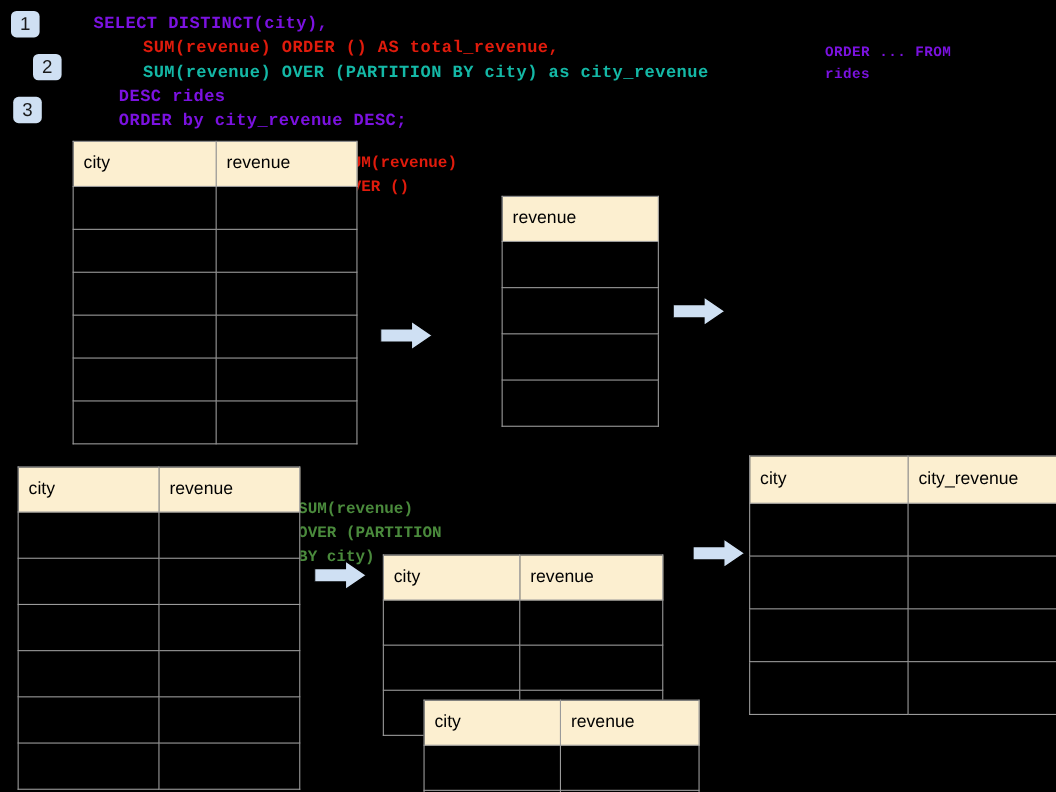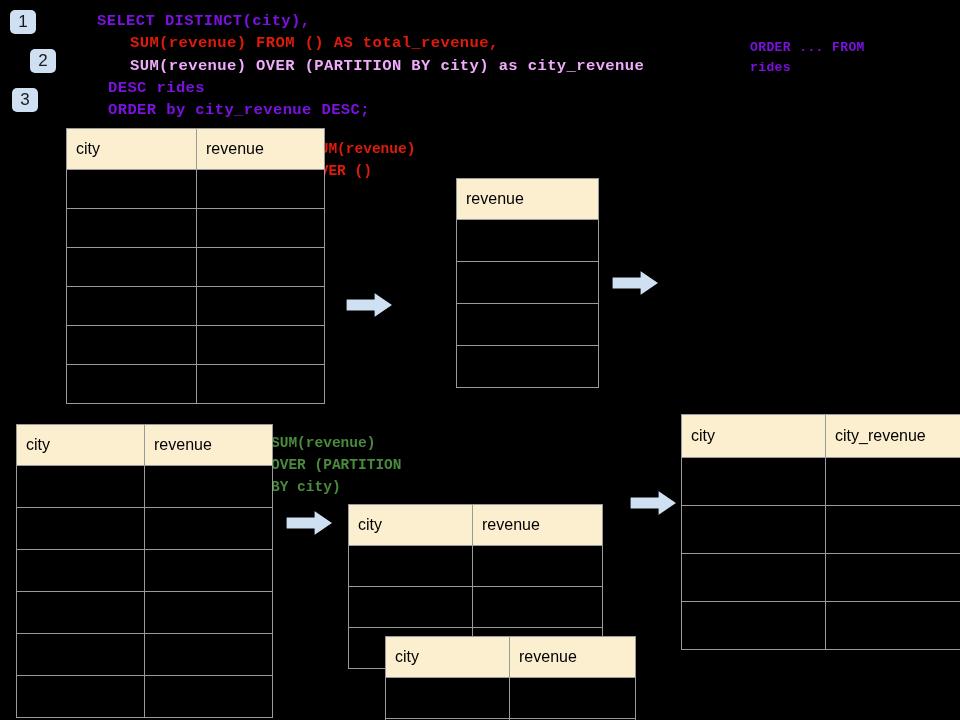"SELECT DISTINCT(city)," div.code { margin-left: 12px -> none }
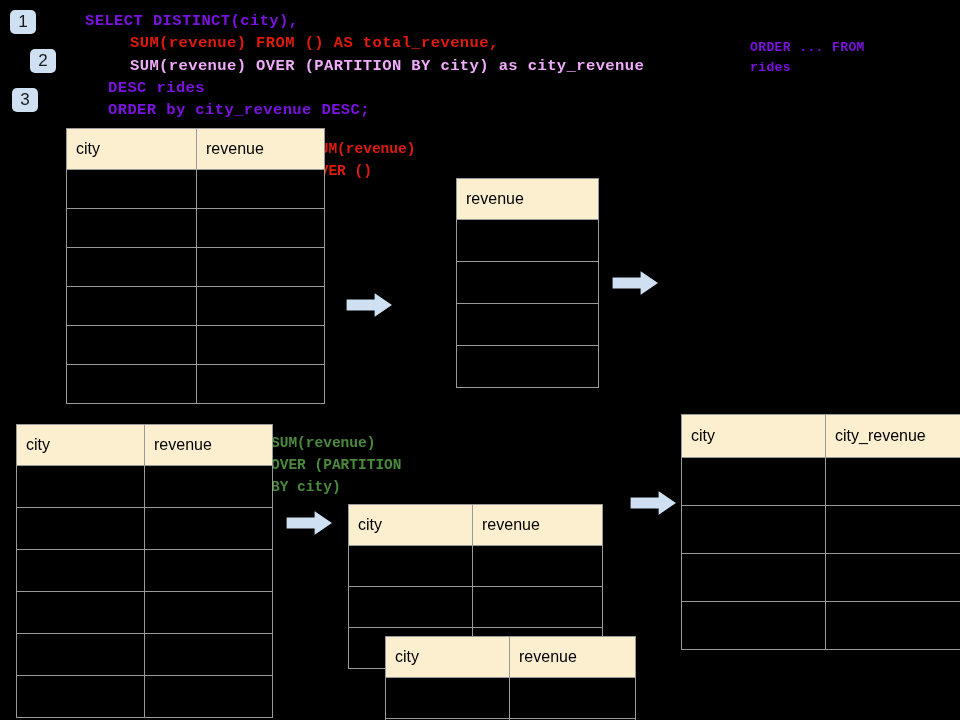"SUM(revenue) FROM () AS total_revenue," div.code { text: FROM -> ORDER }
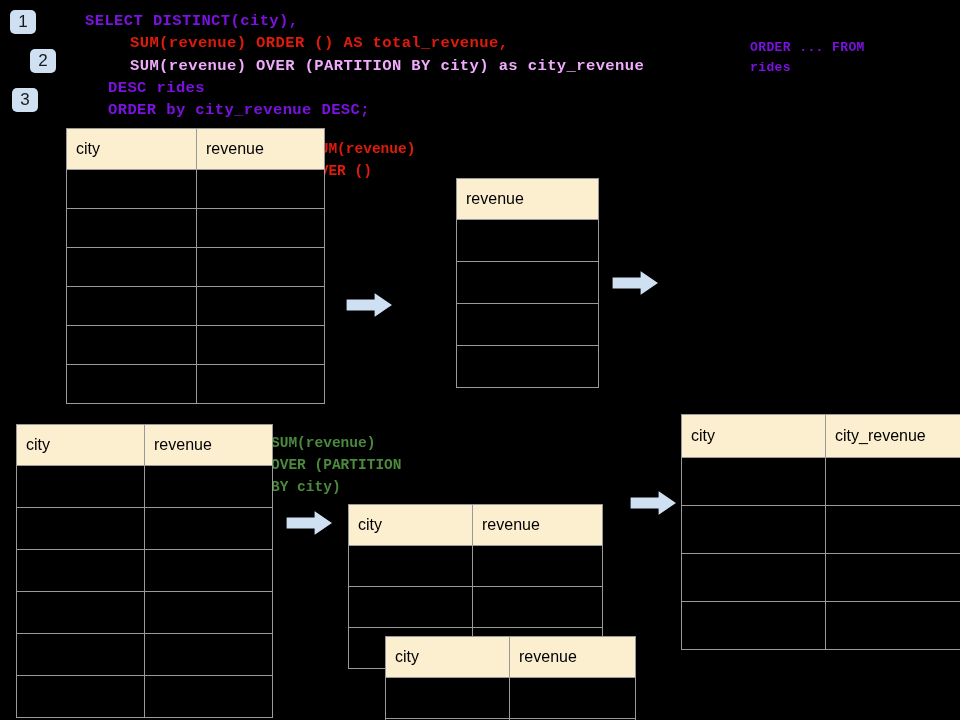"SUM(revenue) OVER (PARTITION BY city) as" .c-green { color: #f0abfc -> #14b8a6 }
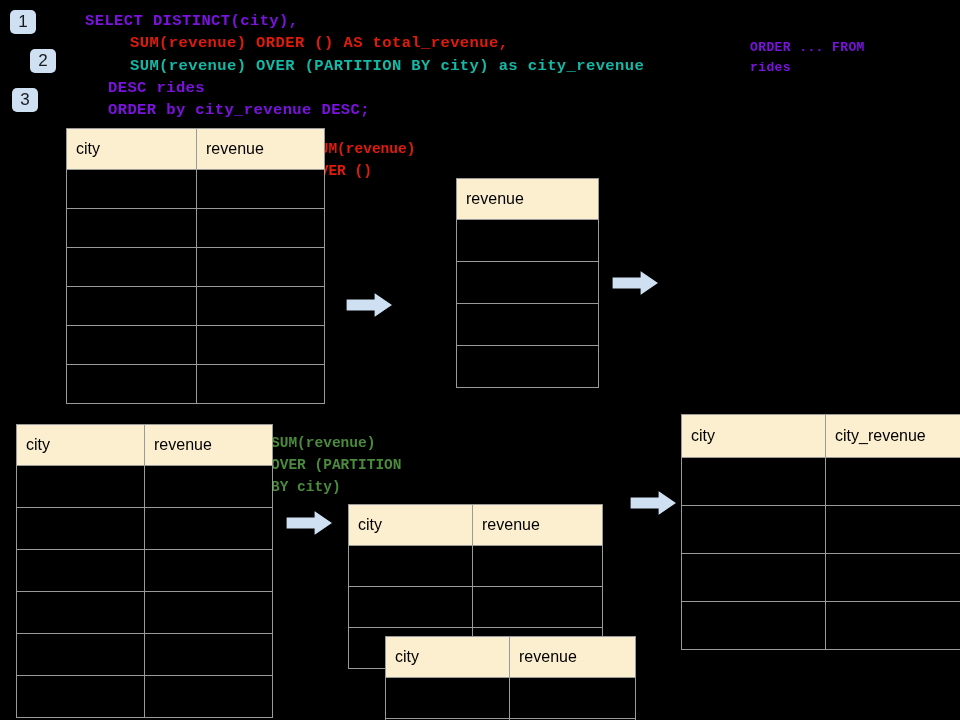"SUM(revenue)" div.annot { top: 432px -> 452px }
